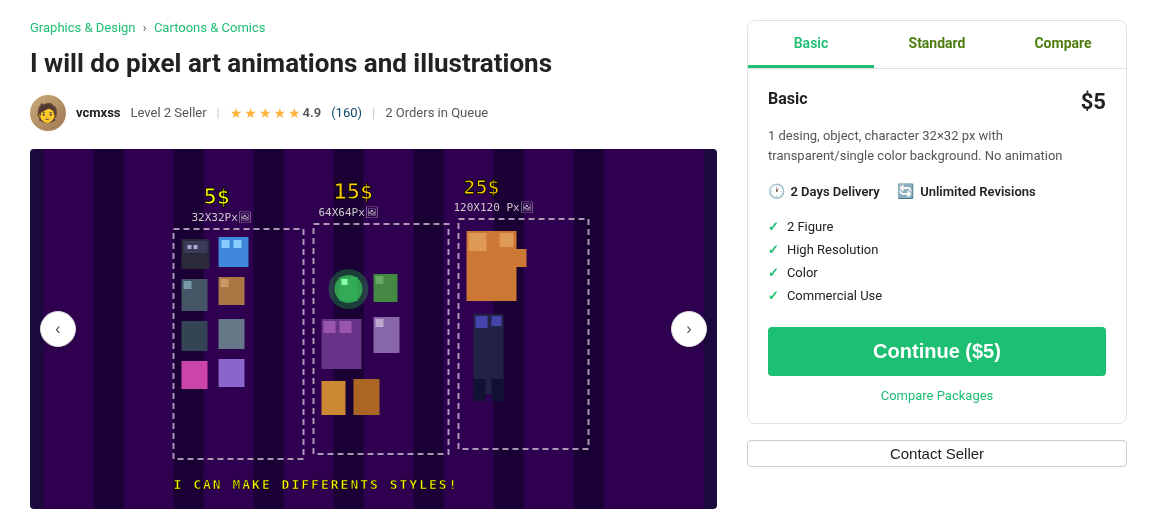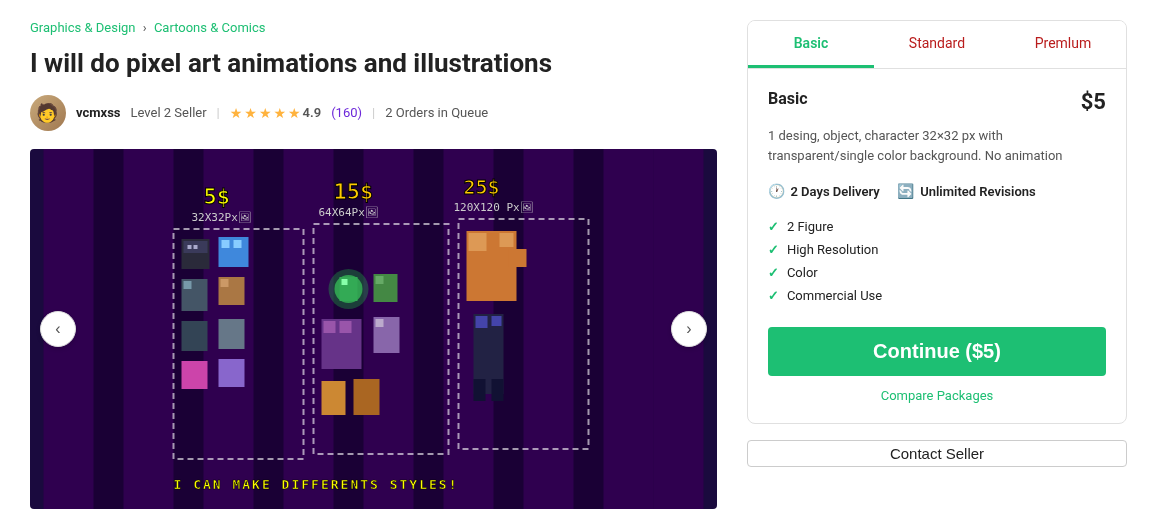"Standard" .tab { color: #b91c1c -> #4d7c0f; font-weight: 400 -> 700 }
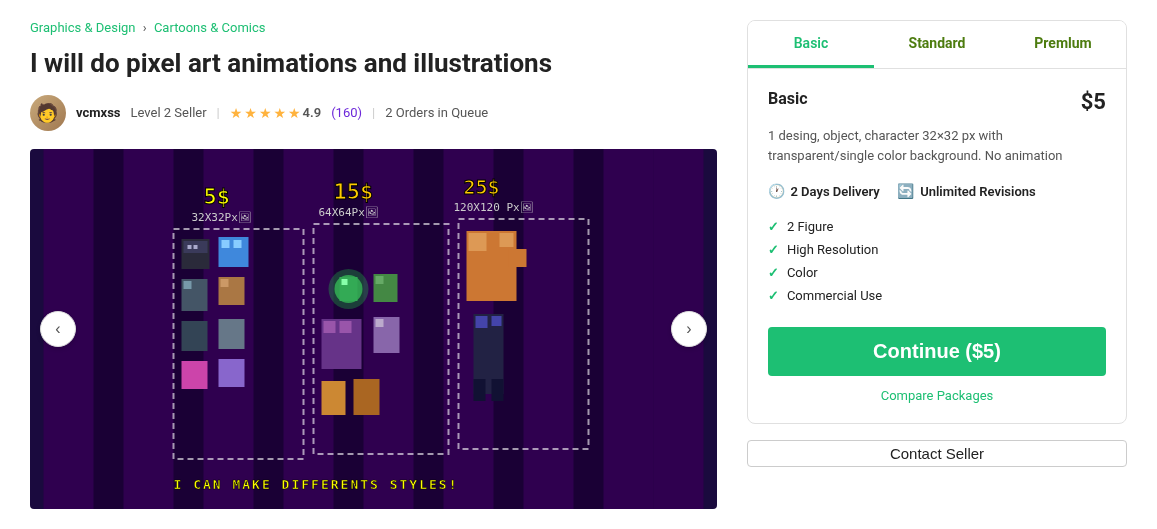"Premlum" div.tab { text: Premlum -> Compare }
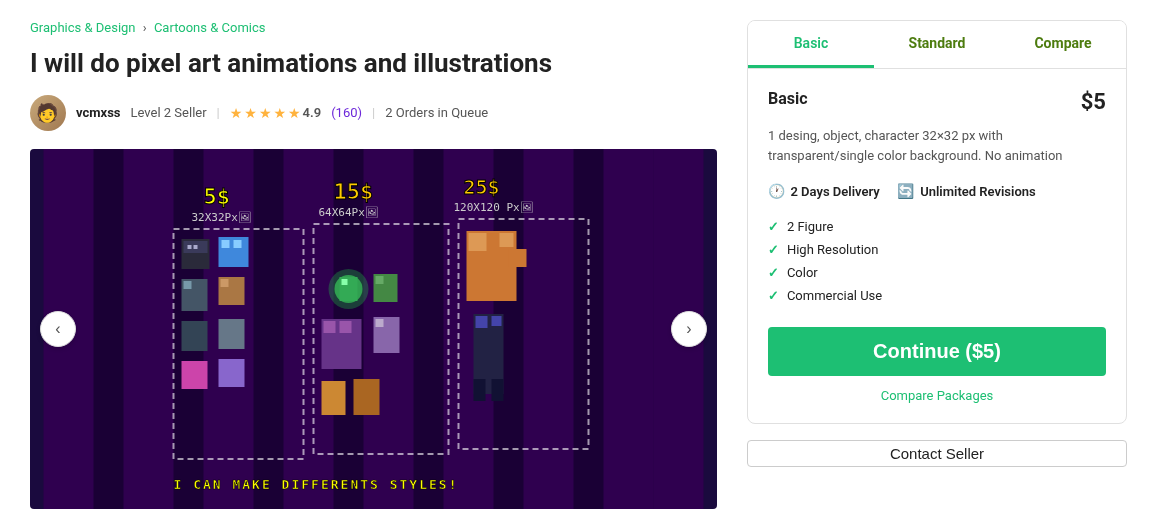"(160)" .reviews { color: #6d28d9 -> #0c4a6e }
